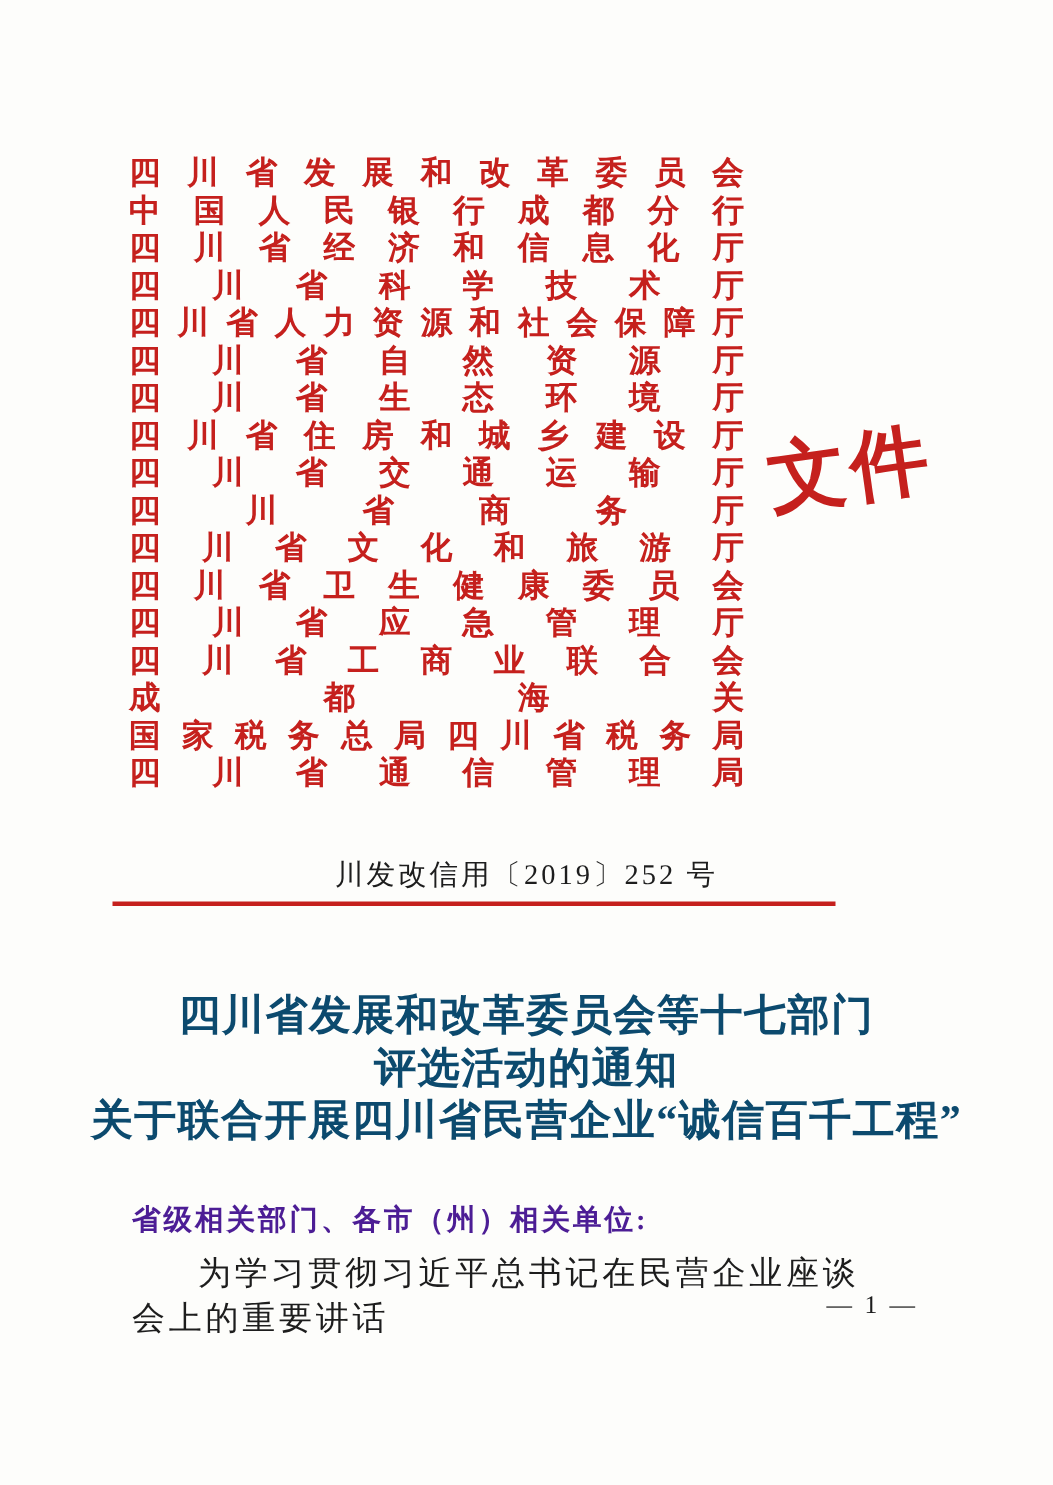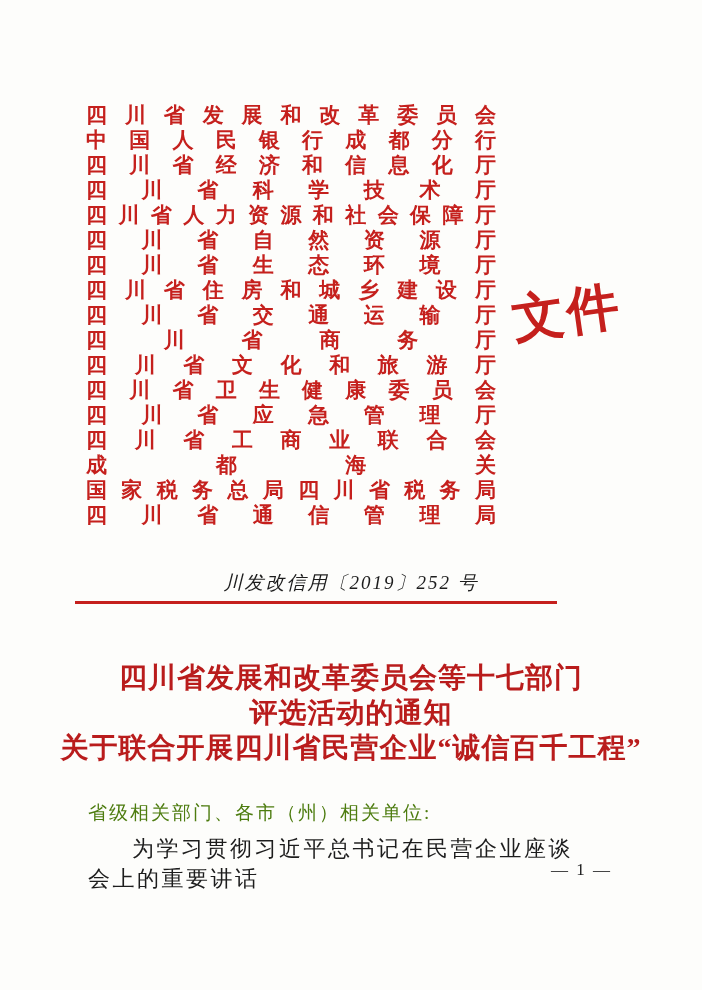"川发改信用〔2019〕252 号" .doc-number { font-style: italic -> none }
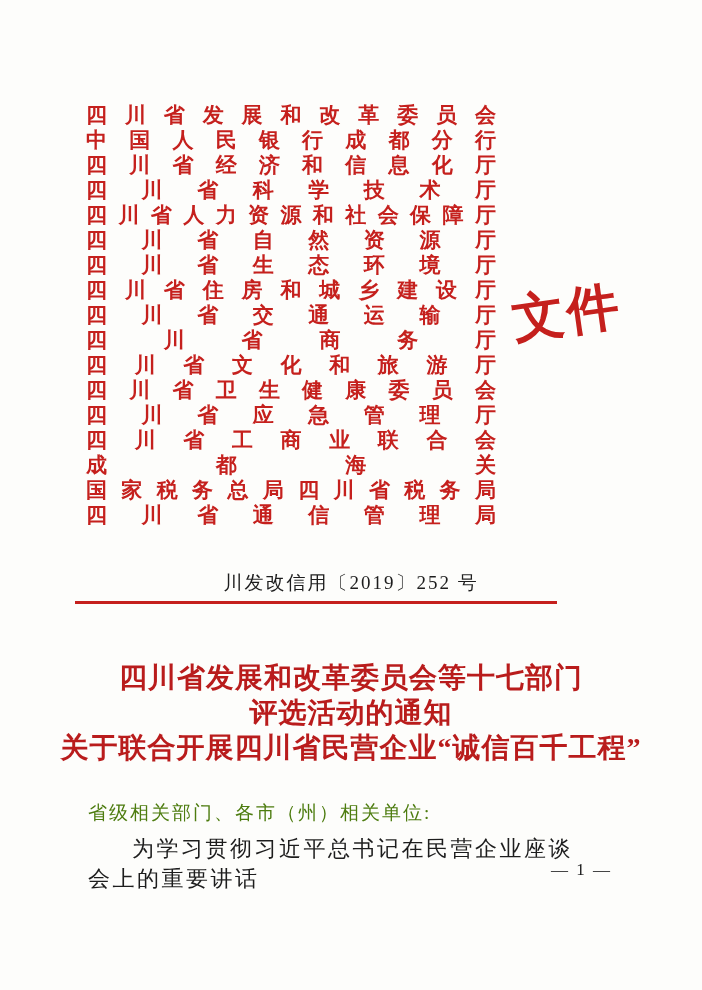"四川省发展和改革委员会等十七部门" .title-block { color: #b91c1c -> #0c4a6e }
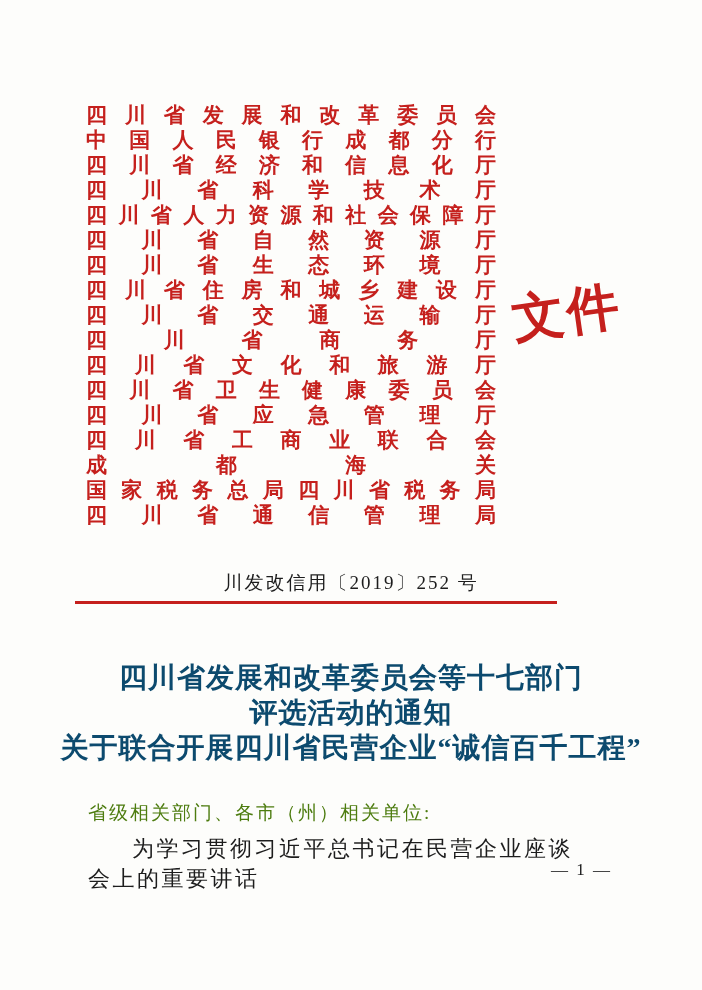"省级相关部门、各市（州）相关单位:" .salutation { color: #4d7c0f -> #4c1d95; font-weight: none -> bold }
